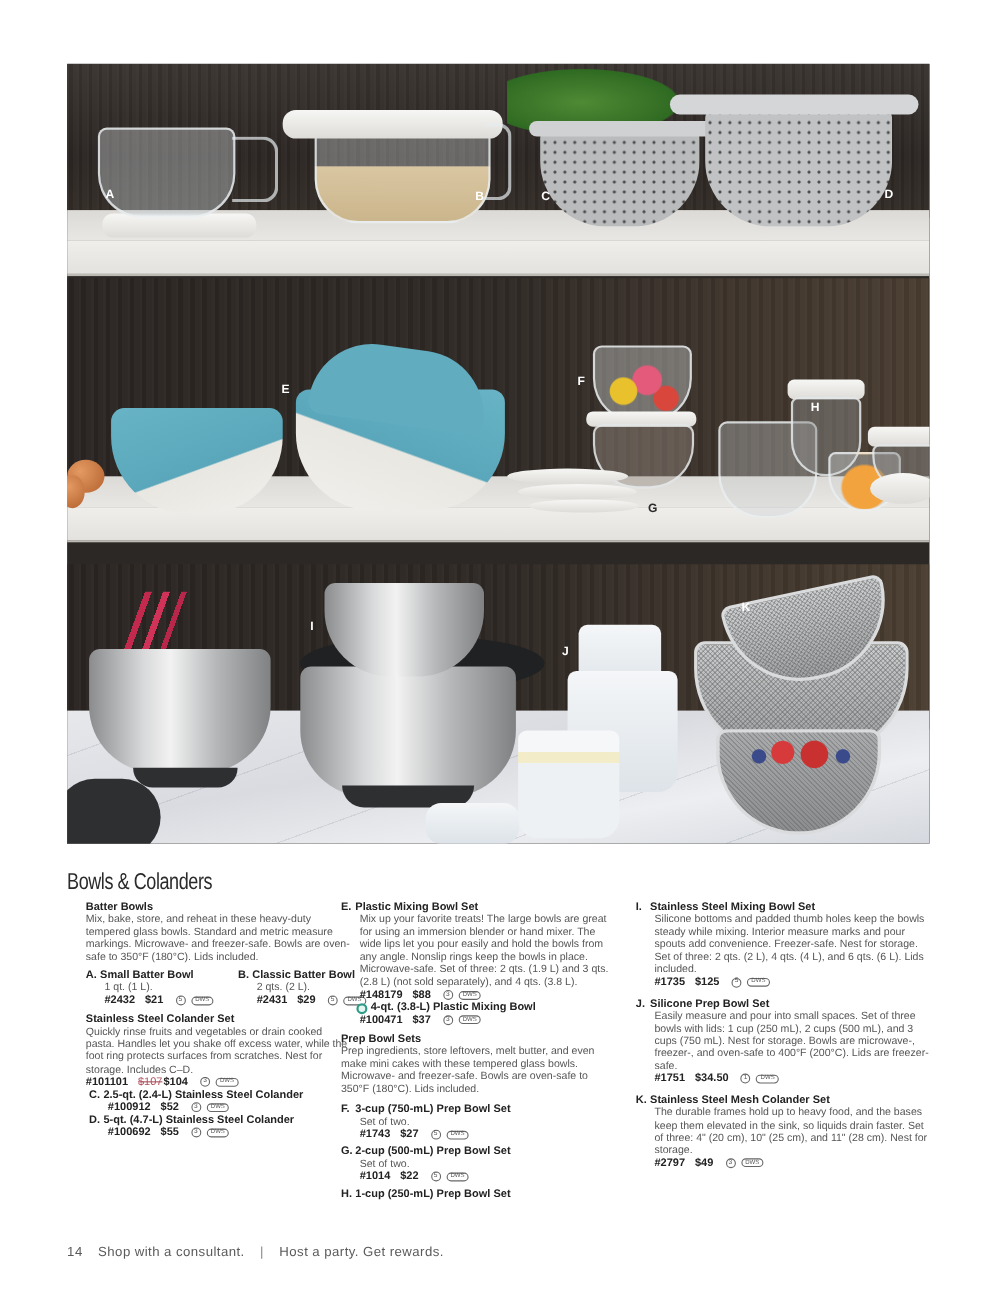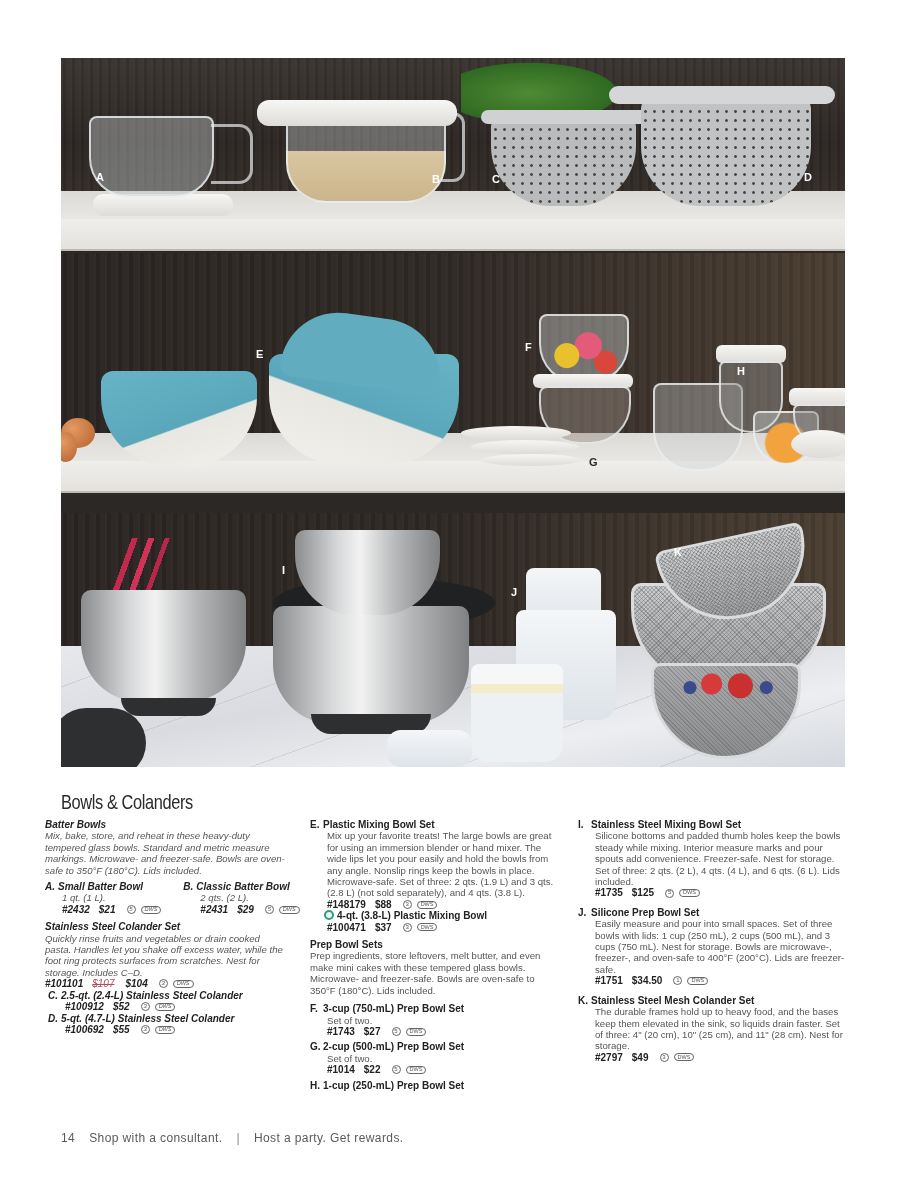"Batter Bowls" .col1 { font-style: italic -> none; left: 45px -> 78px }
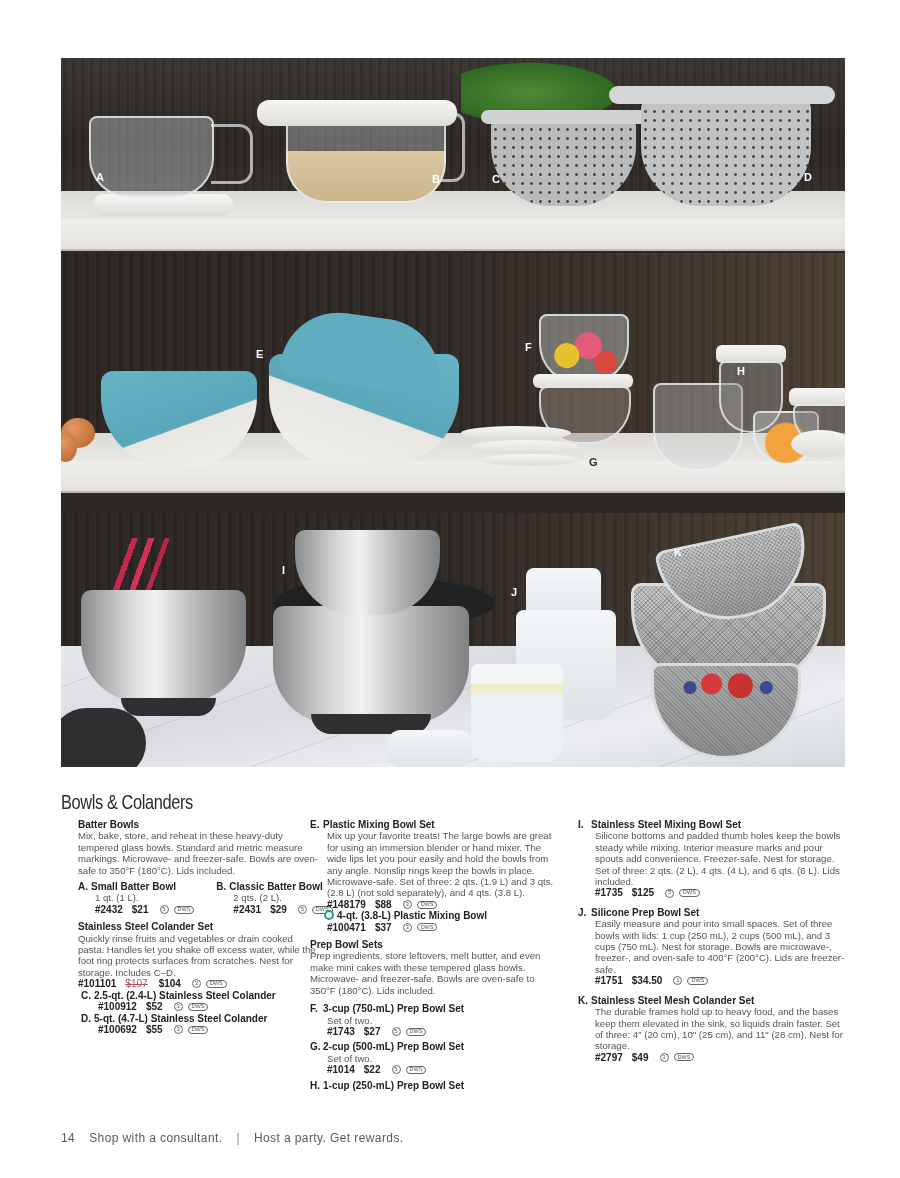"4-qt. (3.8-L) Plastic Mixing Bowl" div.item-head { align-items: none -> flex-end }
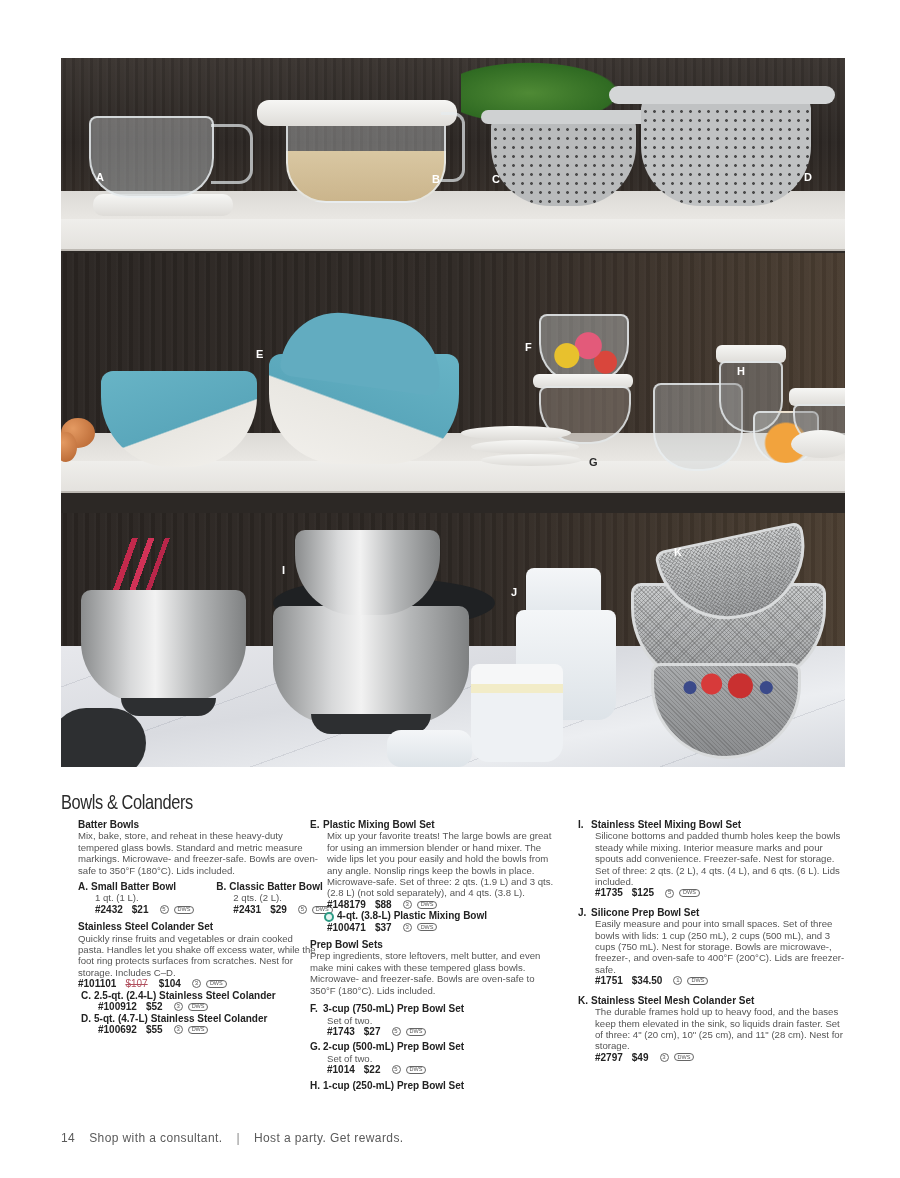"$107" span { gap: 11px -> 1px }
